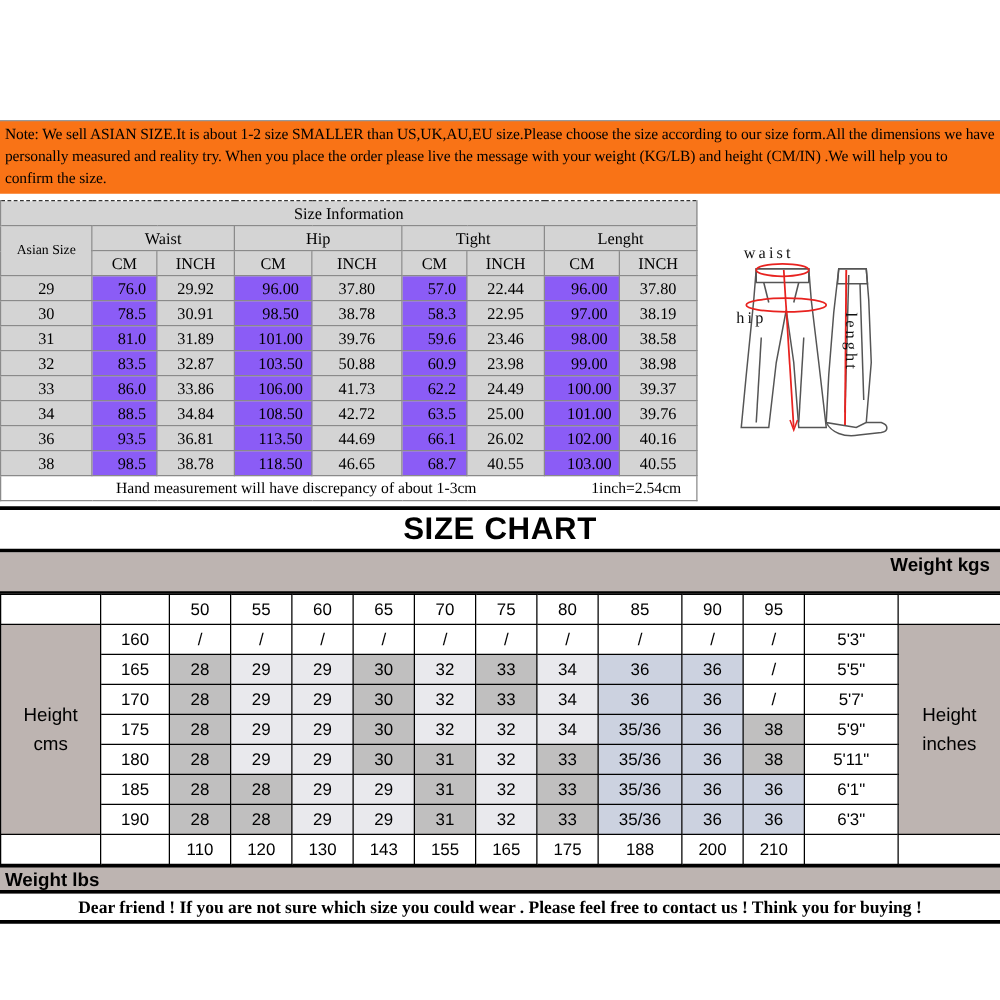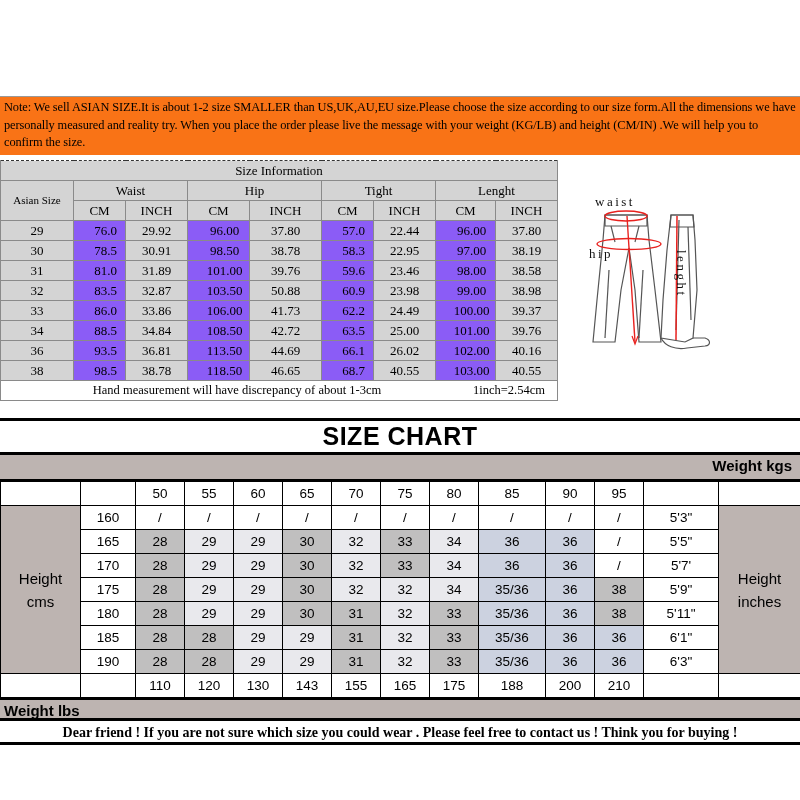"SIZE CHART" .chart-sec { margin-top: 13px -> none }
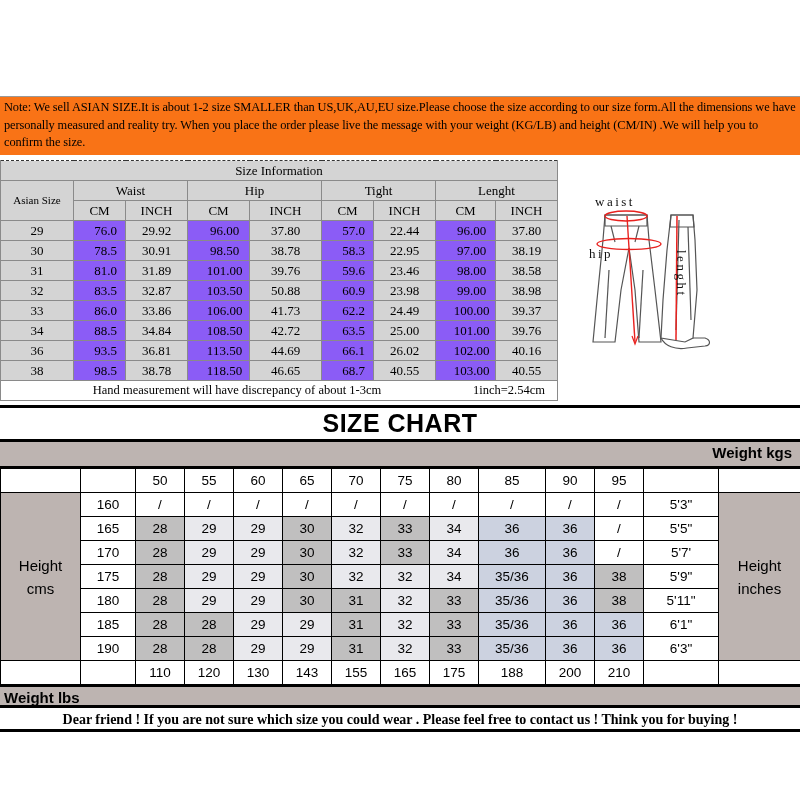"Weight kgs" .weight-kgs-band { height: 26px -> 33px }
